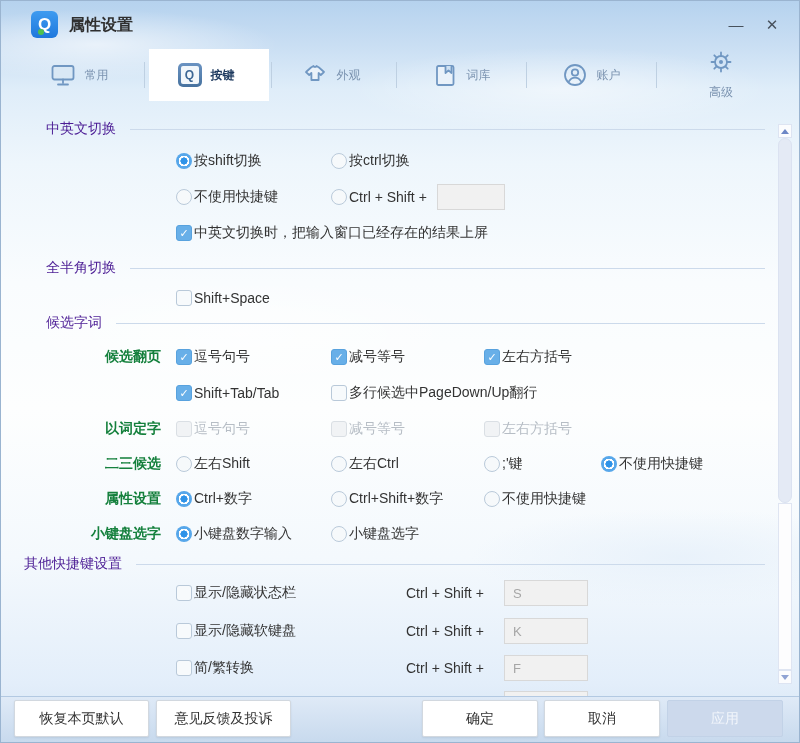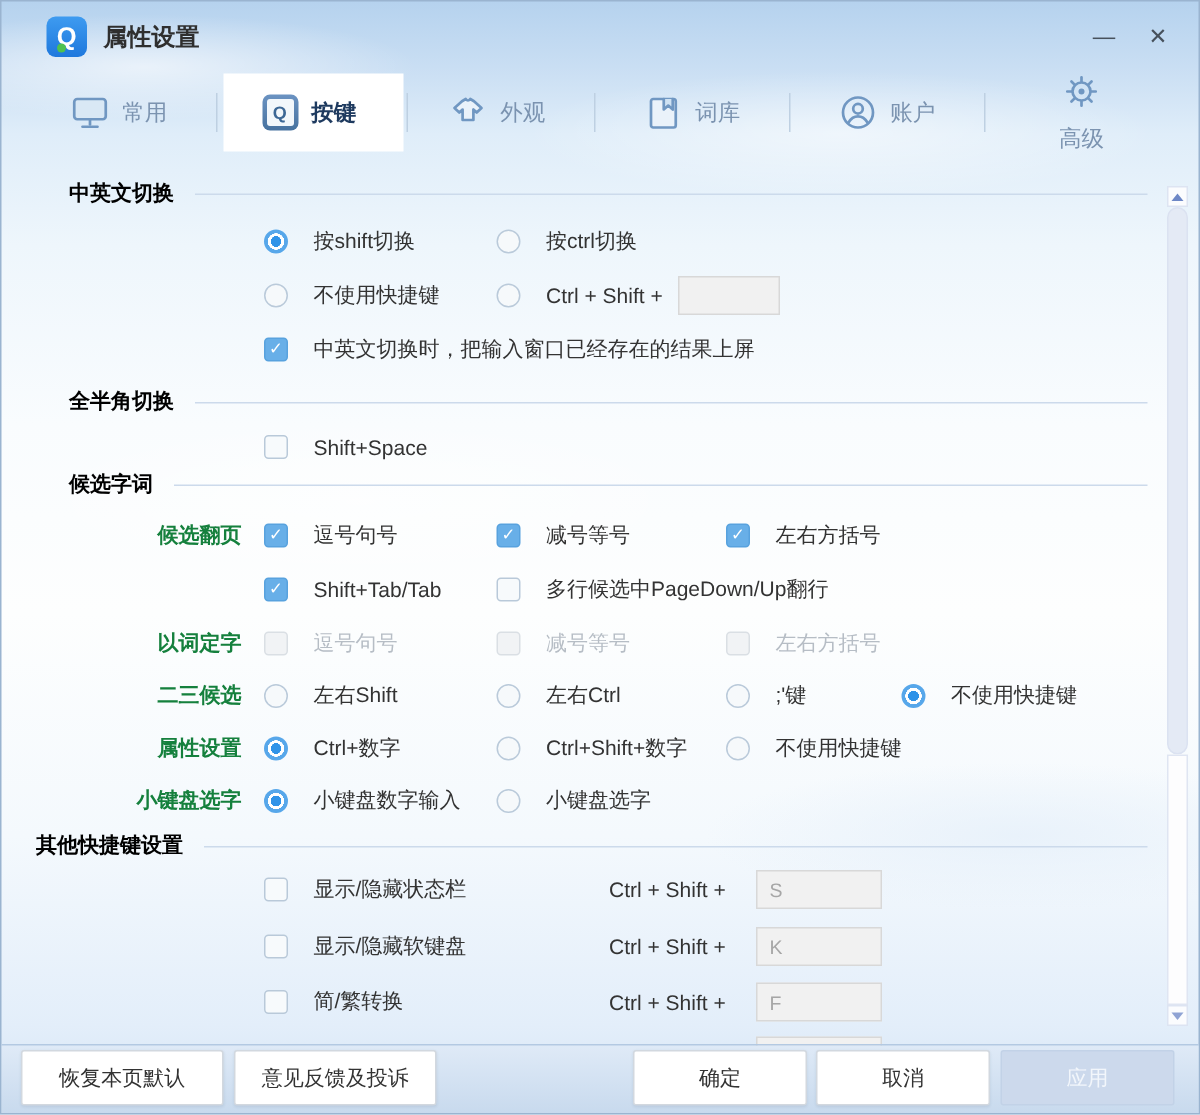"常用" .tab .tlabel { font-size: 15px -> 12px }
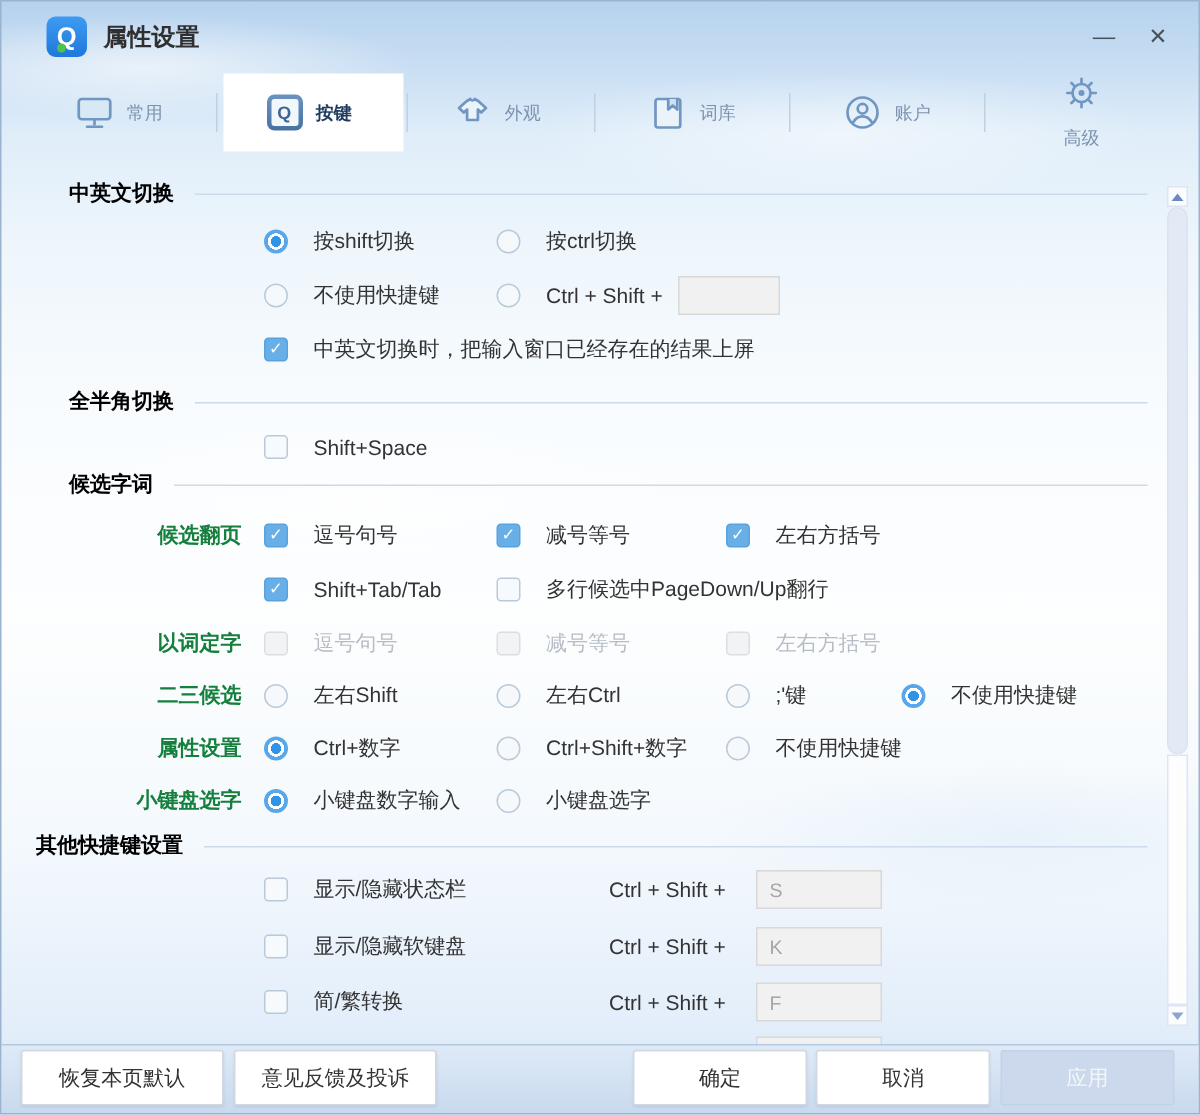"中英文切换" .sec-title { color: #000000 -> #4c1d95; font-weight: bold -> normal }
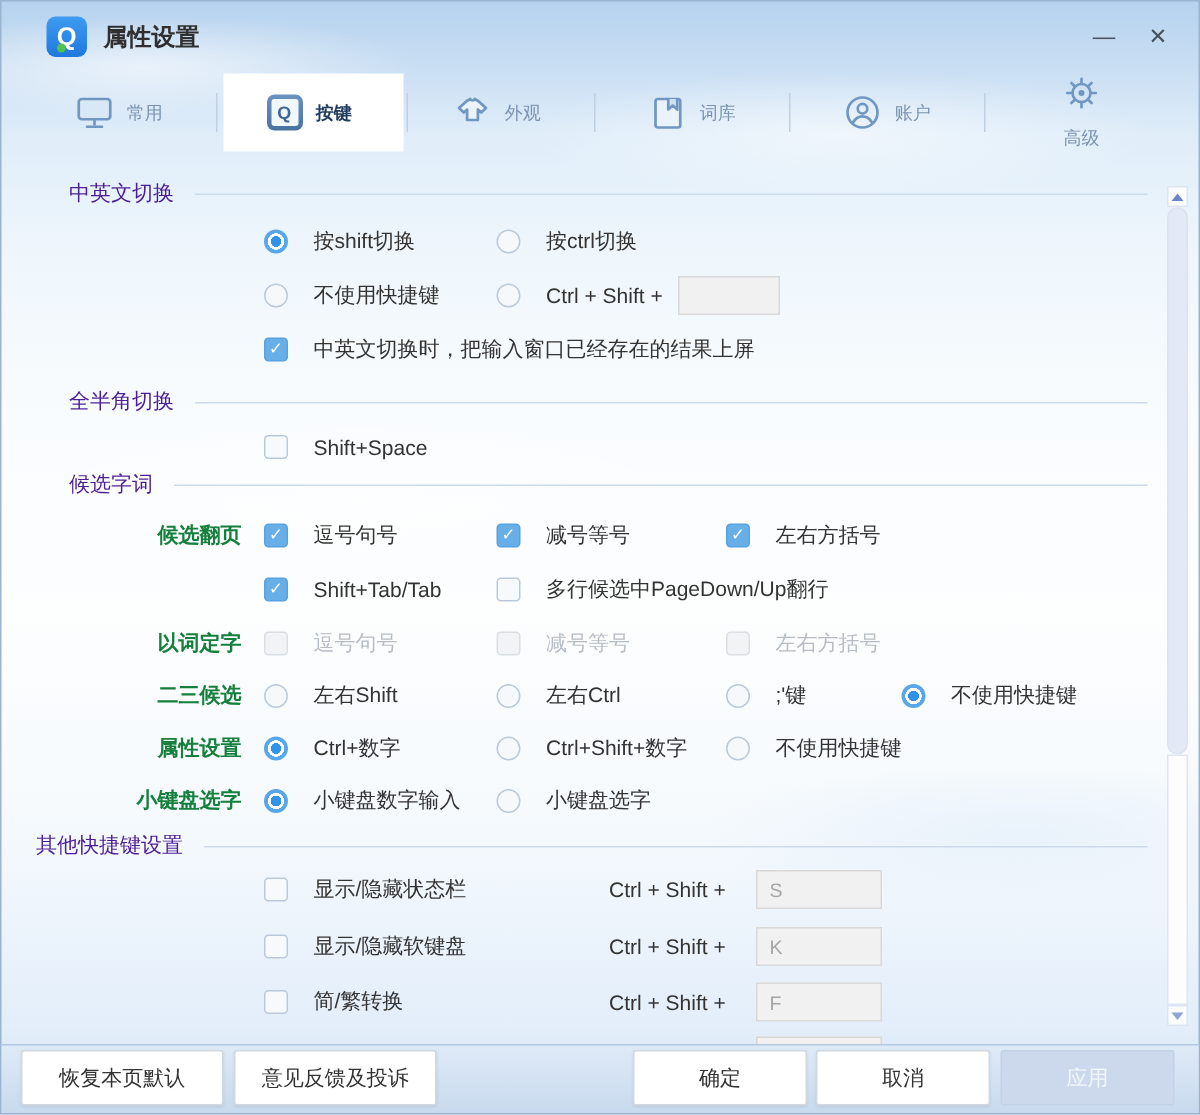"按shift切换" .opt { gap: 17px -> 2px }
